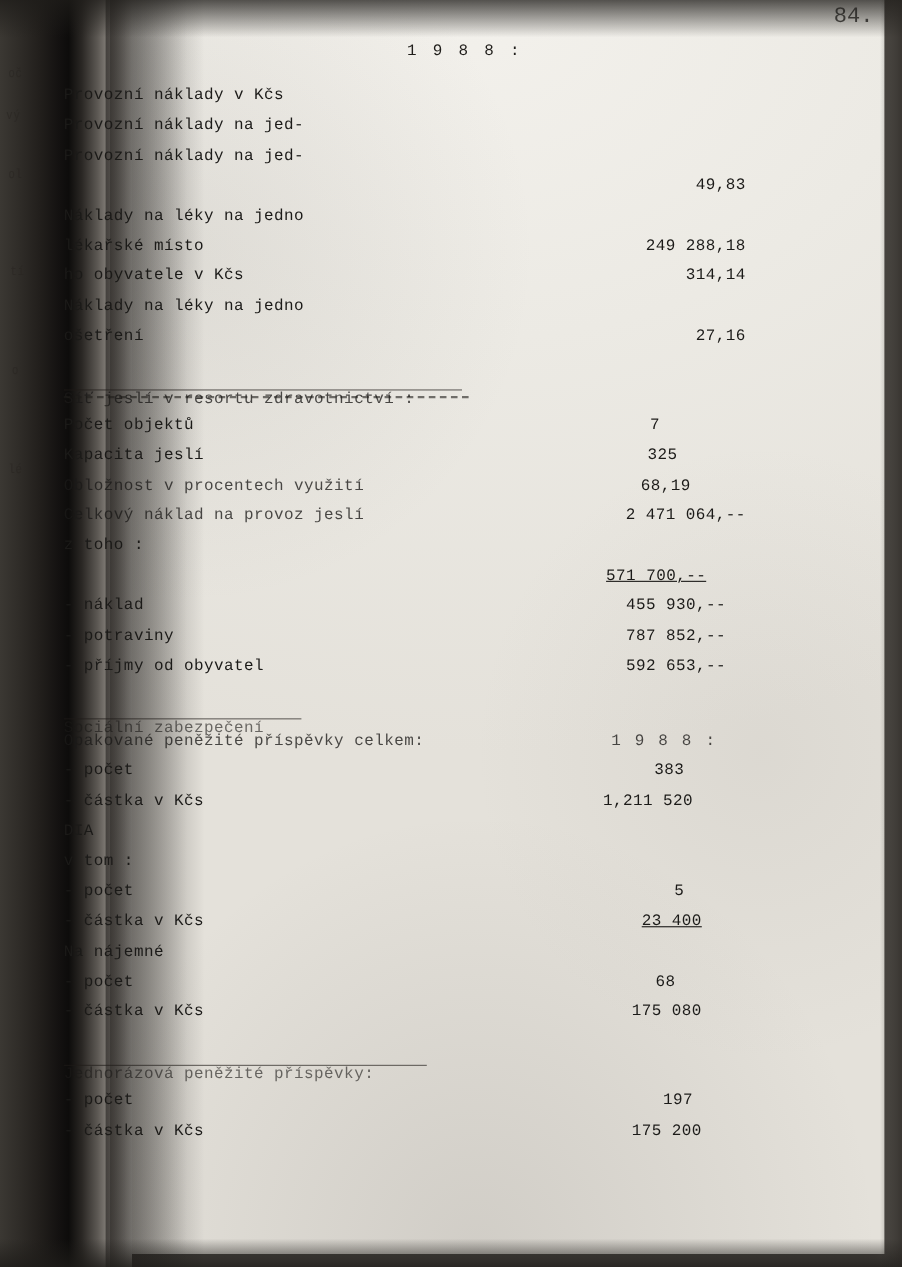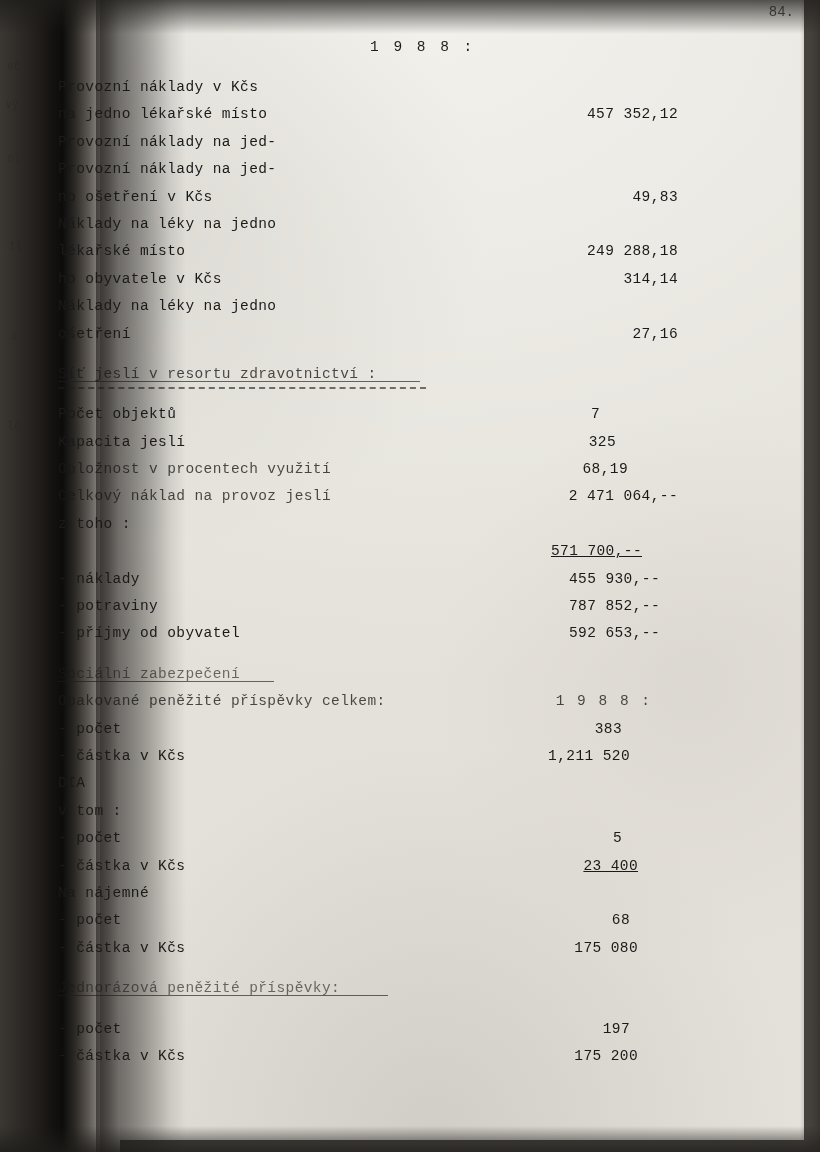"84." .page-num { font-size: 14px -> 20px }
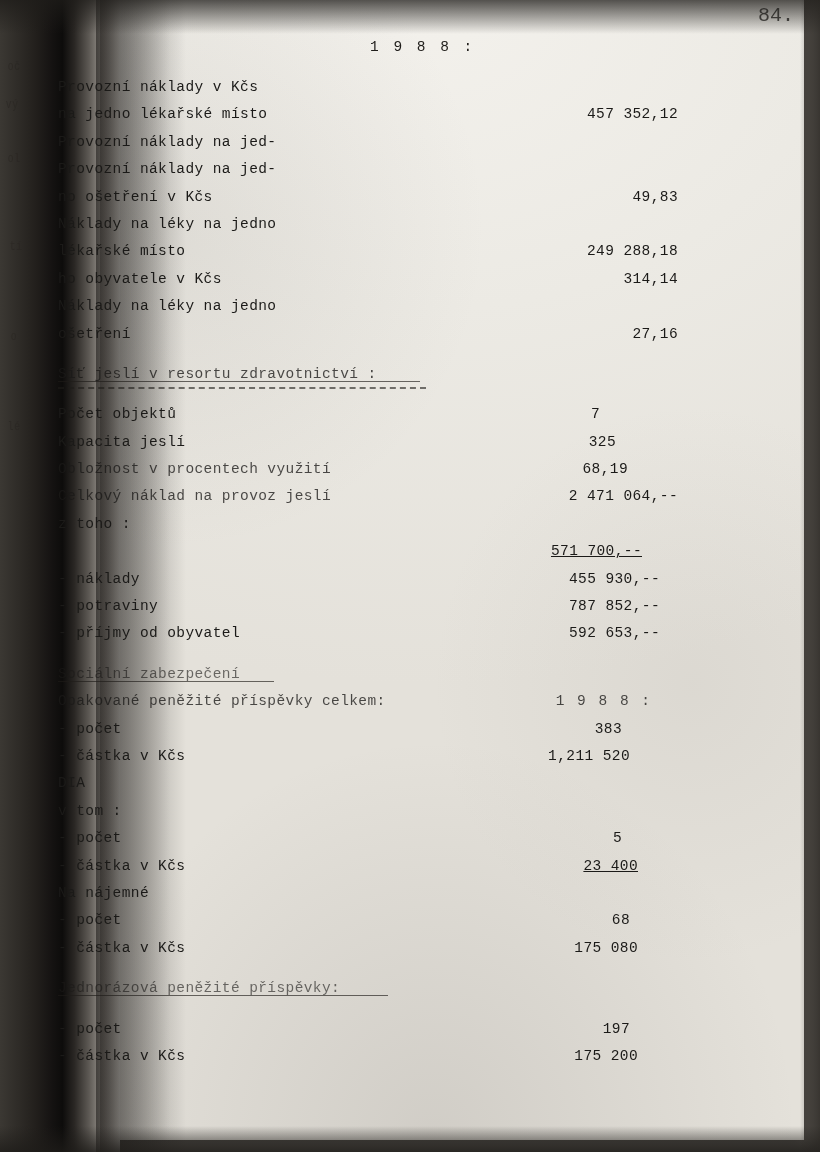"na jedno lékařské místo" div.row { html: <div><span>na jedno lékařské místo</span><span>457 352,12</span></div> -> none }
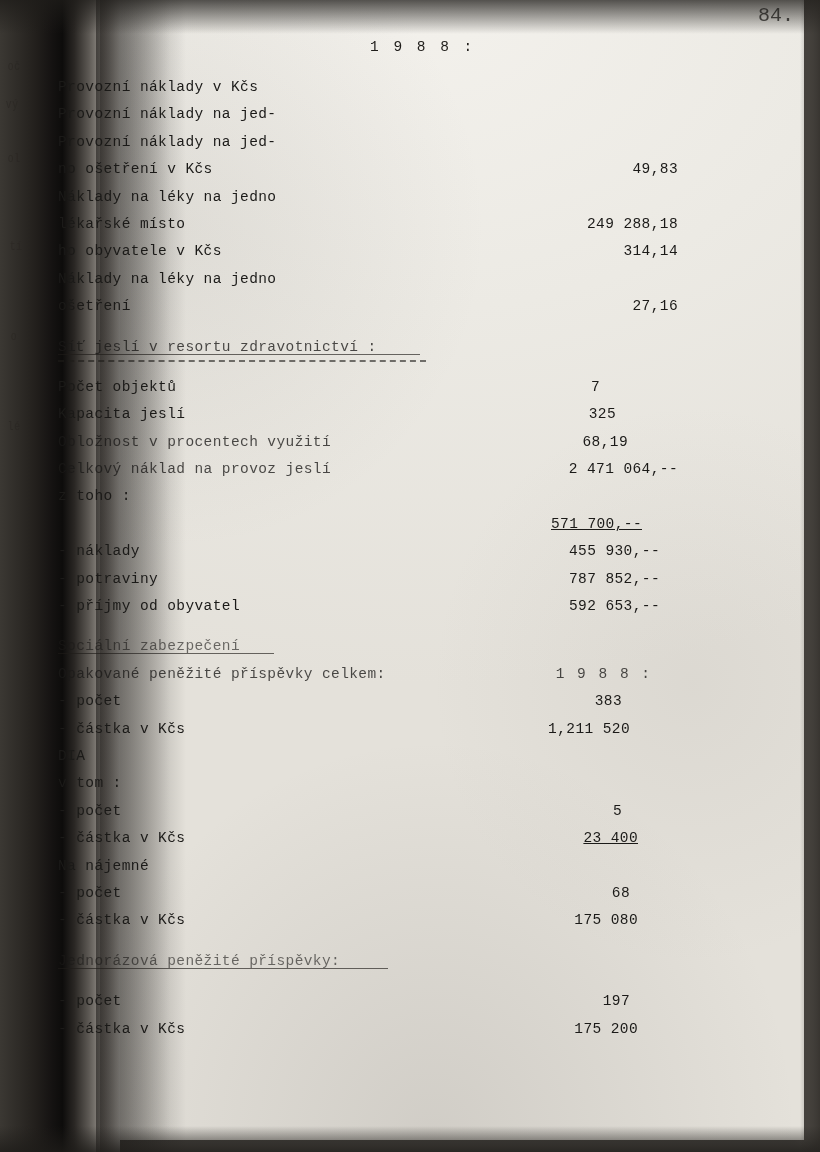"no ošetření v Kčs" span.lbl { html: <span>no ošetření v Kčs</span> -> none }
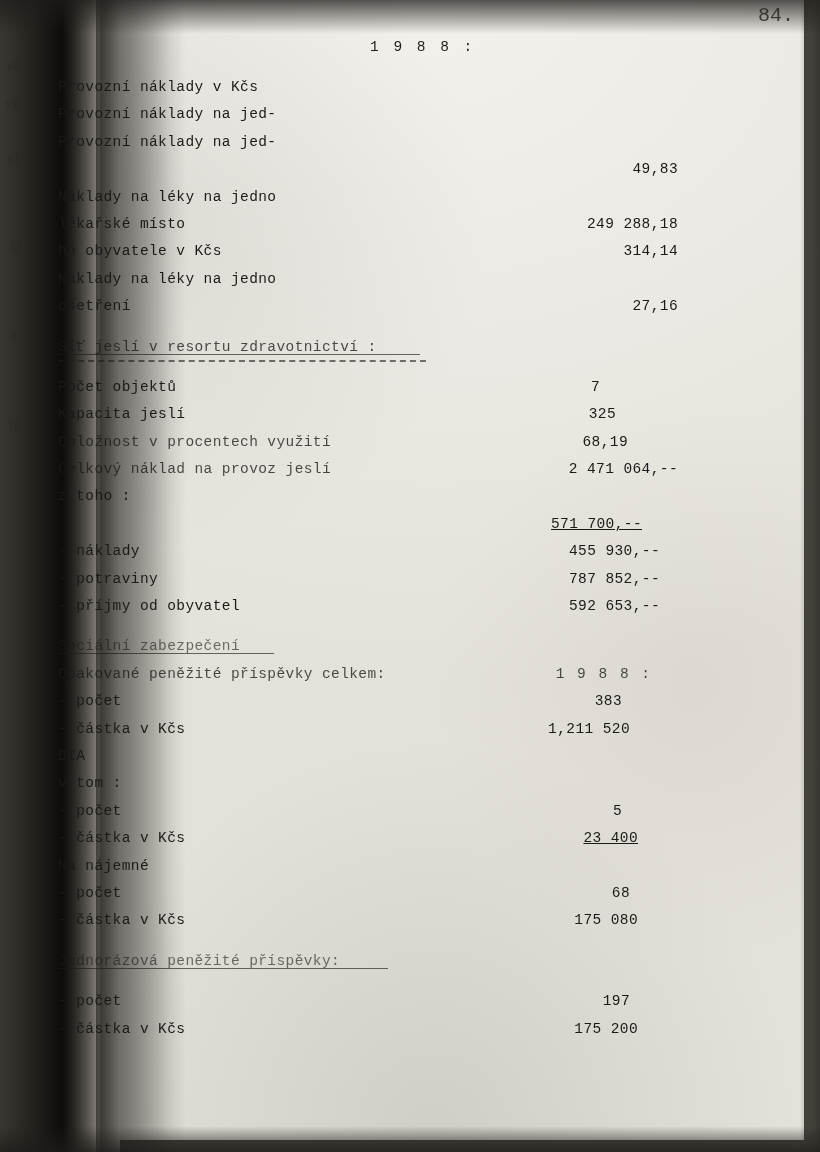"Síť jeslí v resortu zdravotnictví" .underline-row .lbl { top: 0 -> 16px }
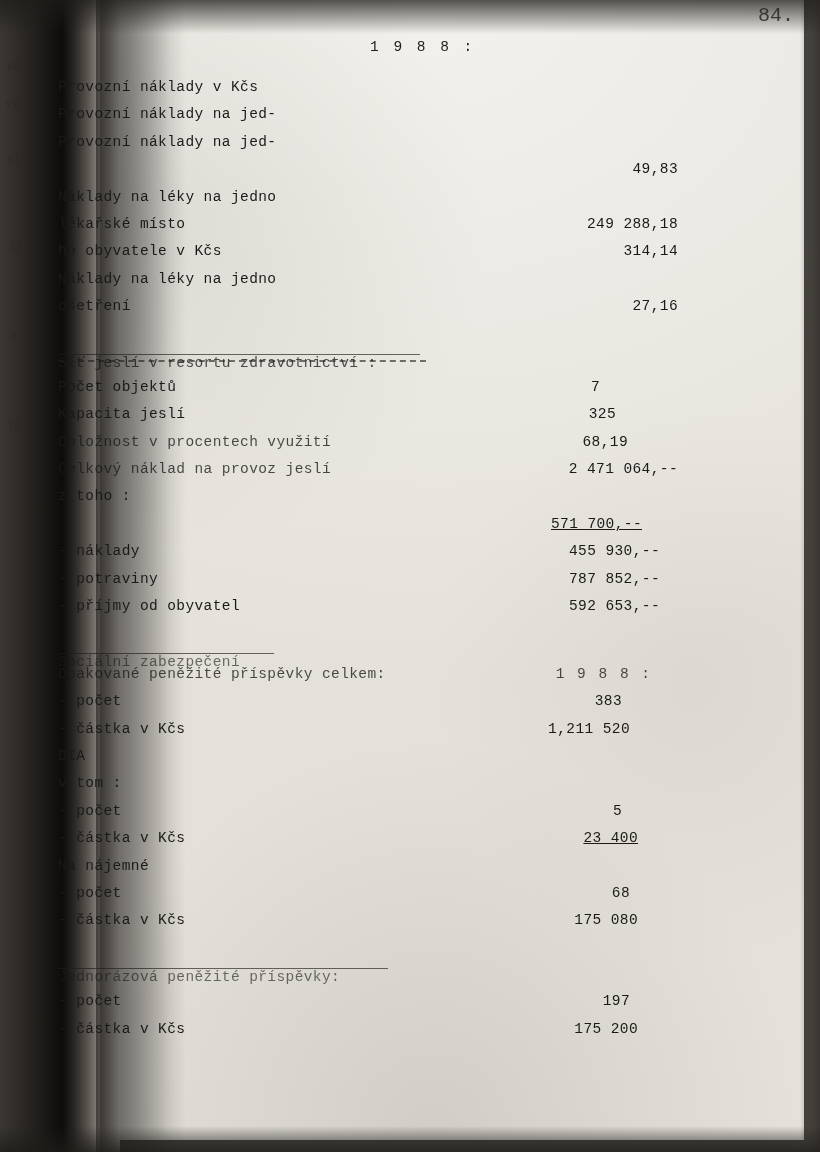"- náklady" span.lbl { text: náklady -> náklad }
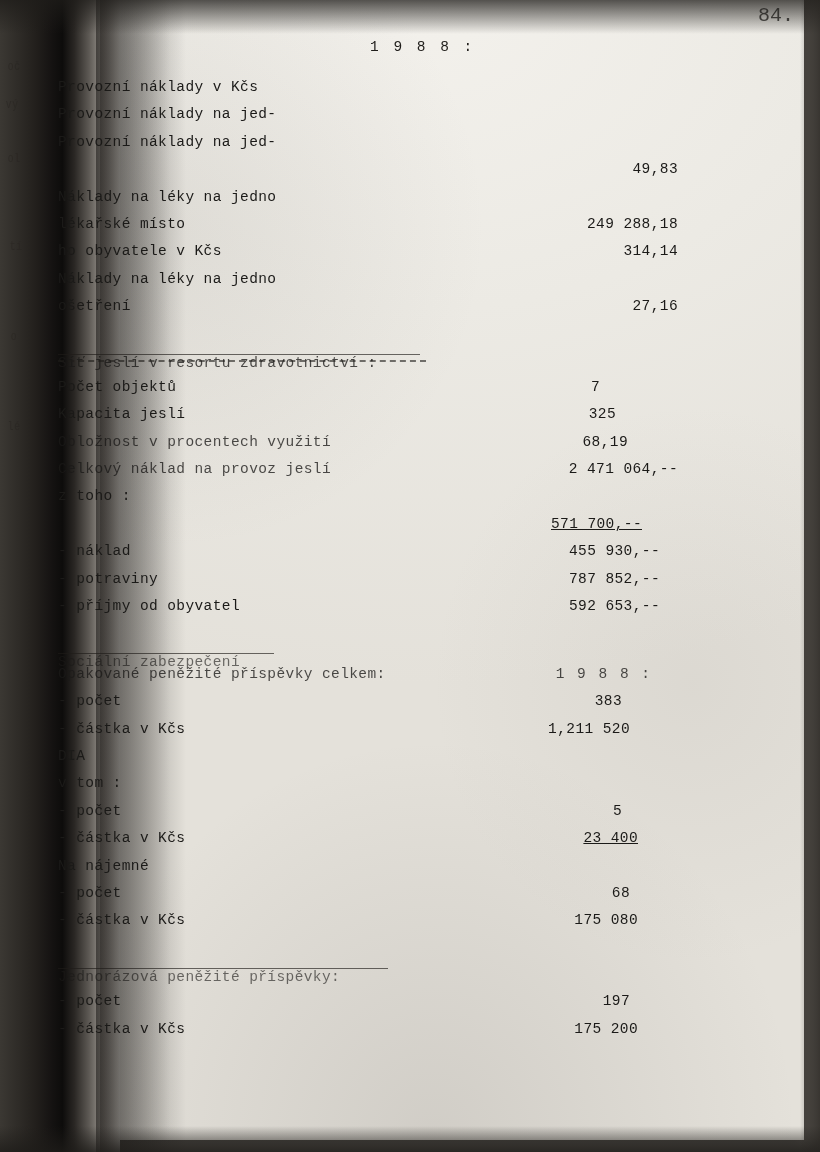"68" span.val { right: 48px -> 64px }
